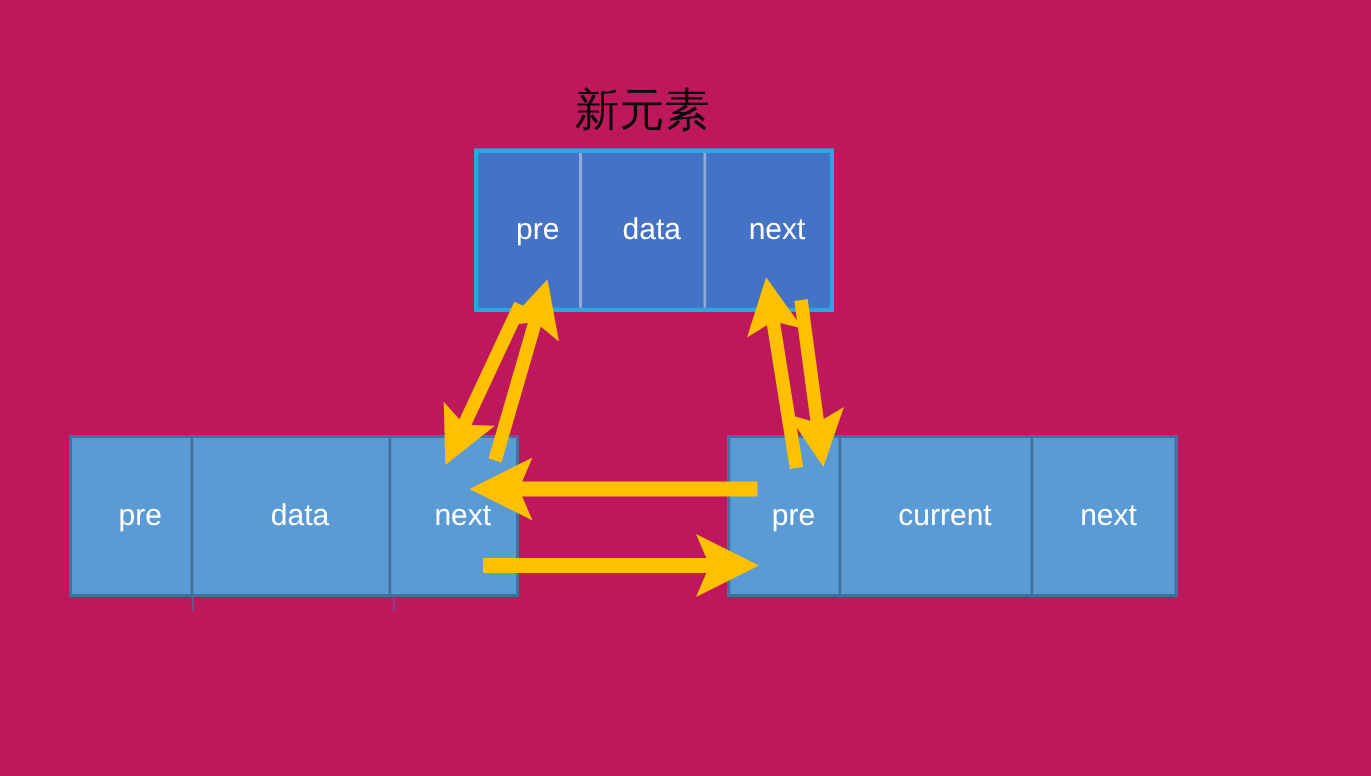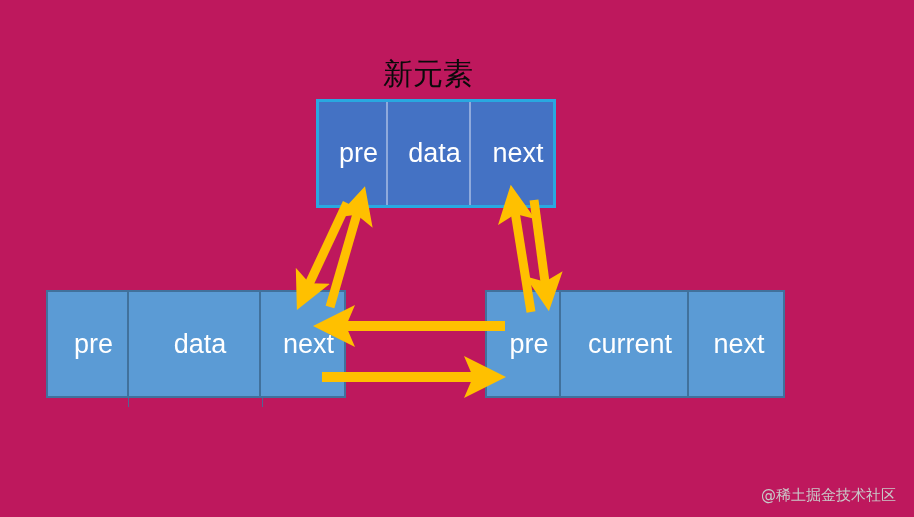"pre" .cell { font-size: 27px -> 20px }
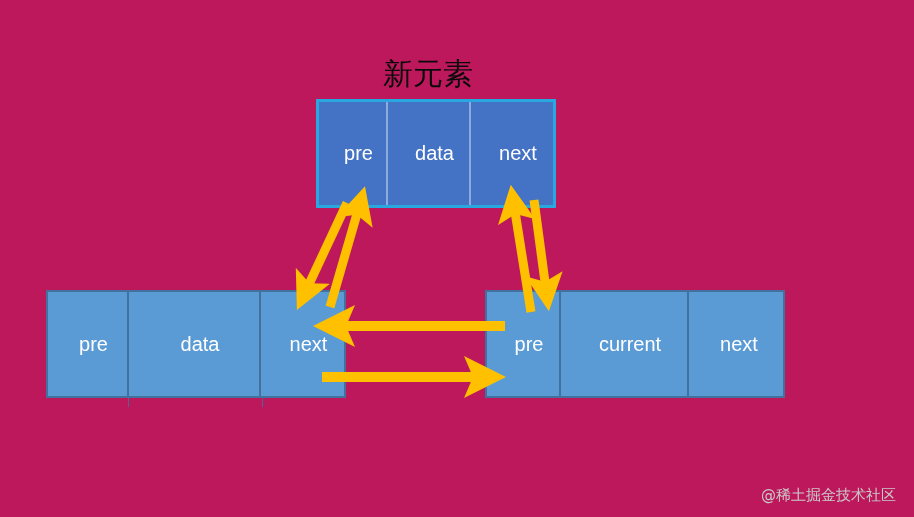"@稀土掘金技术社区" div.watermark { html: <div>@稀土掘金技术社区</div> -> none }
